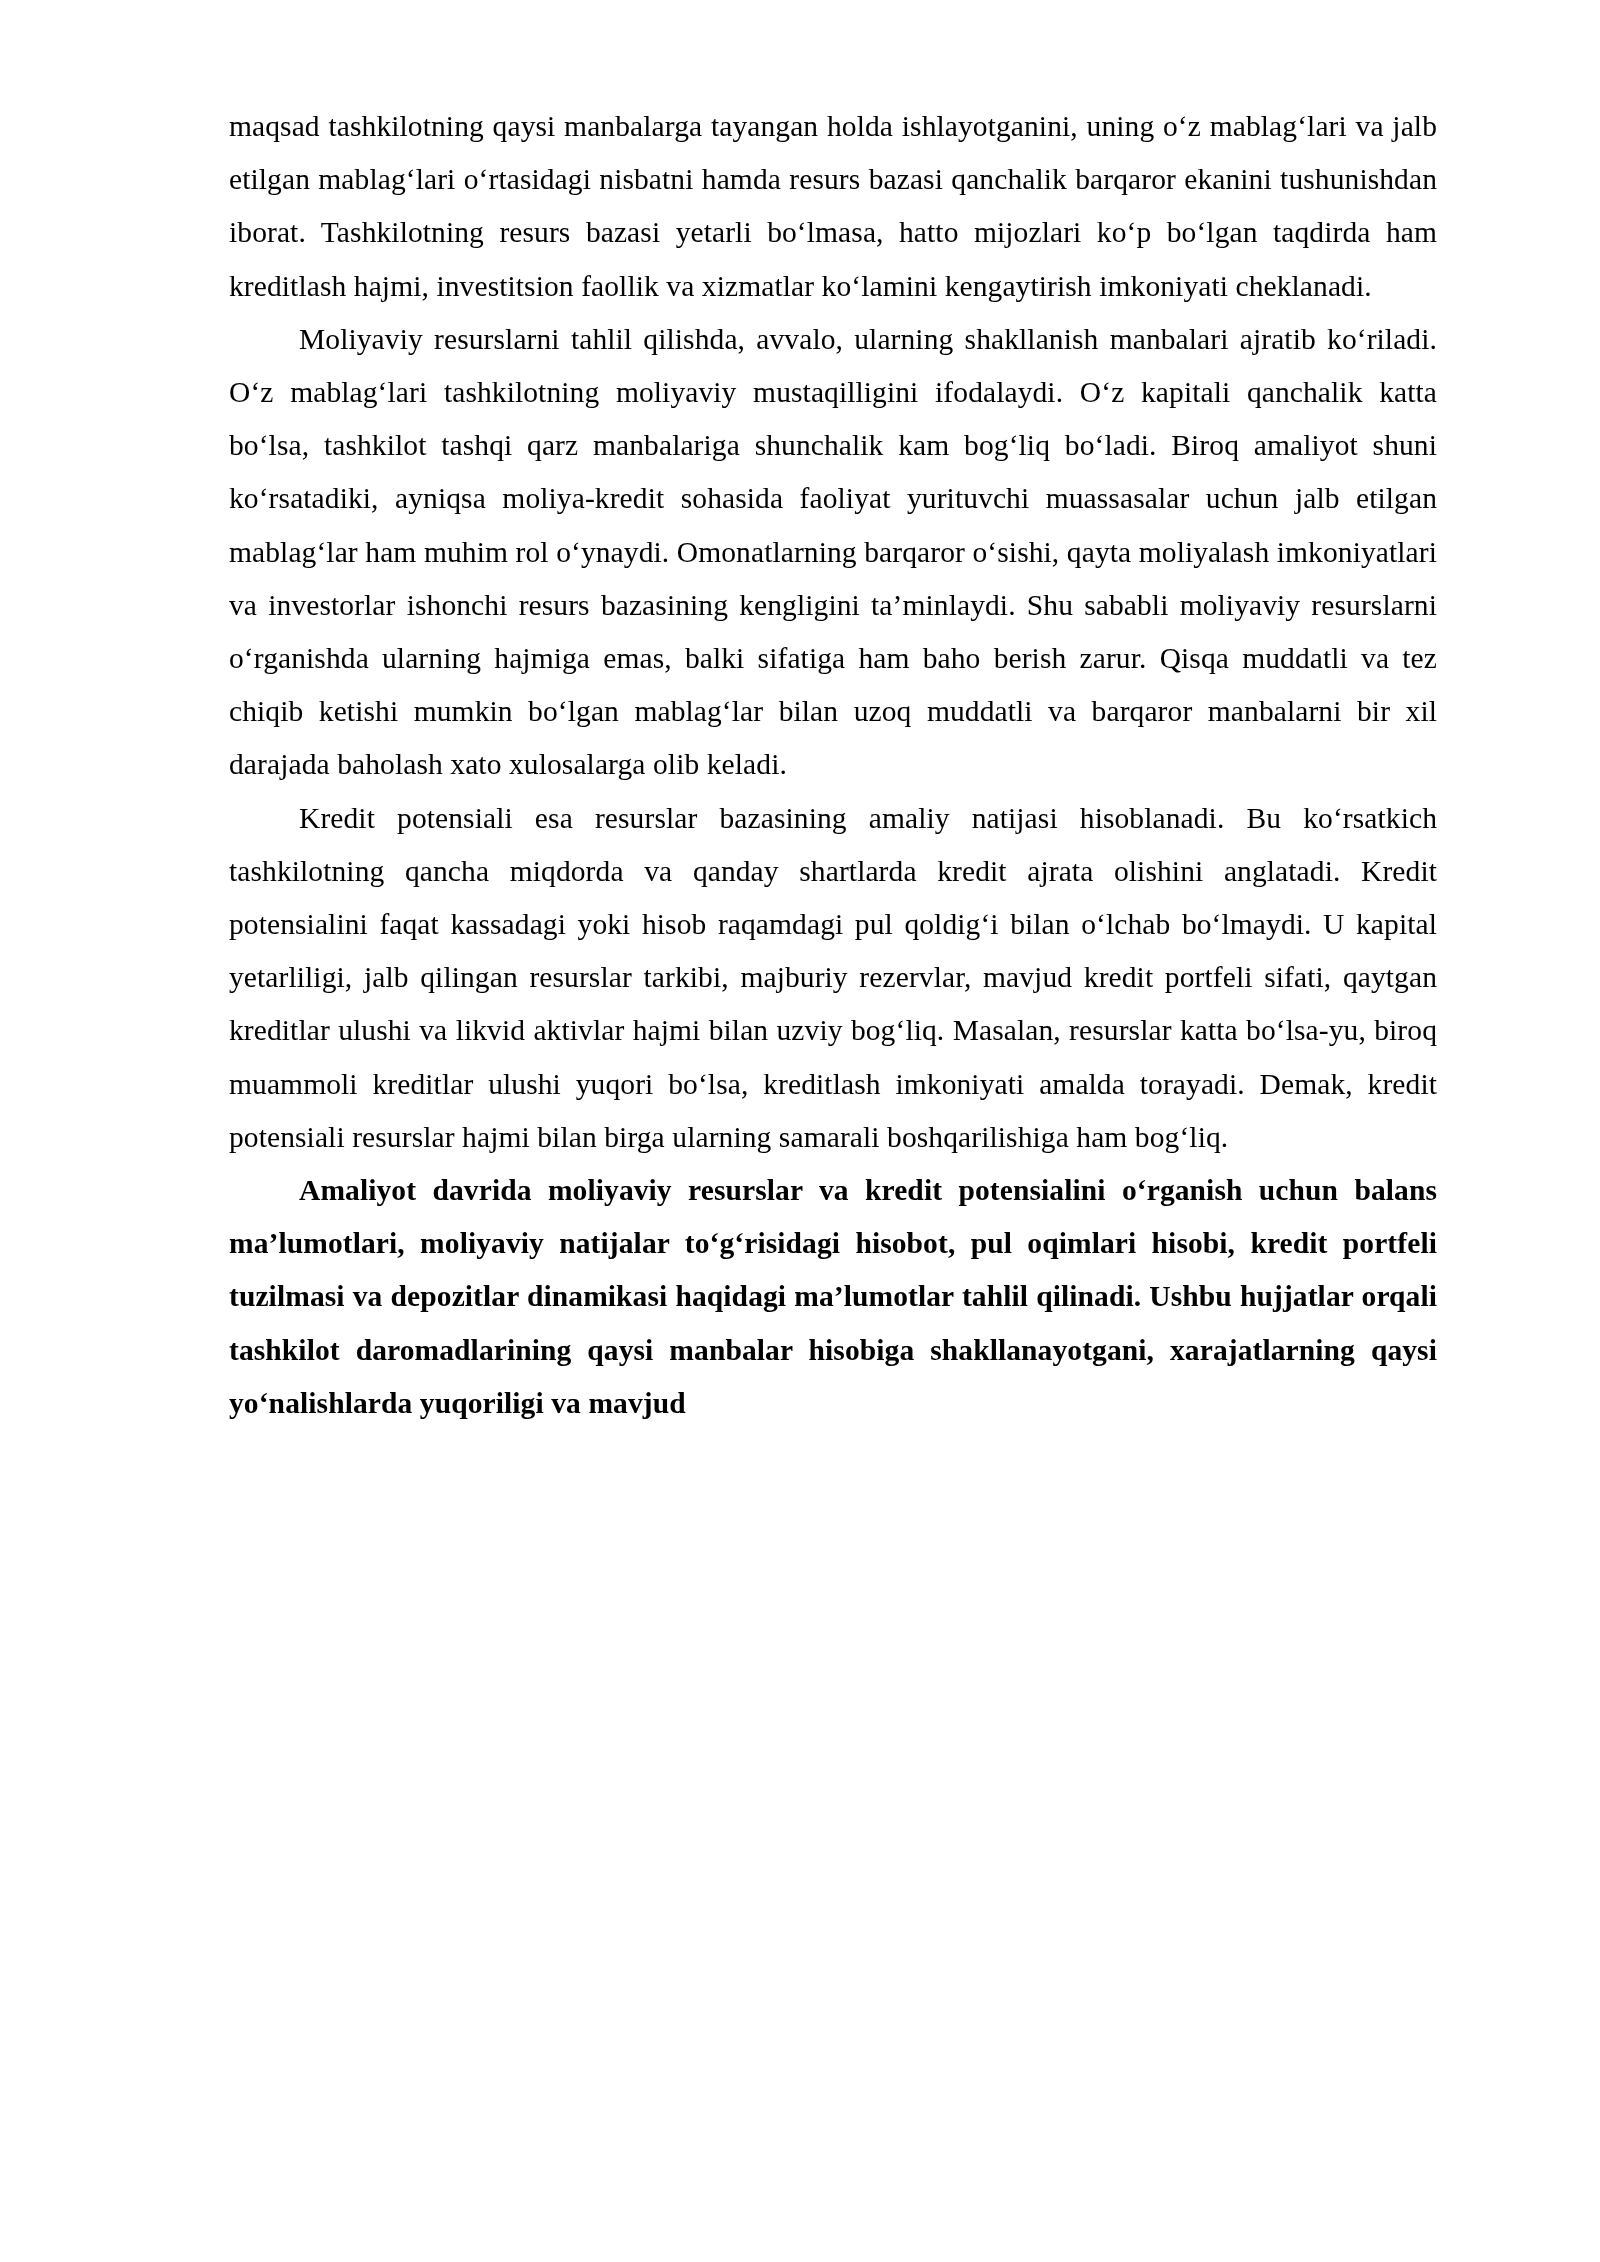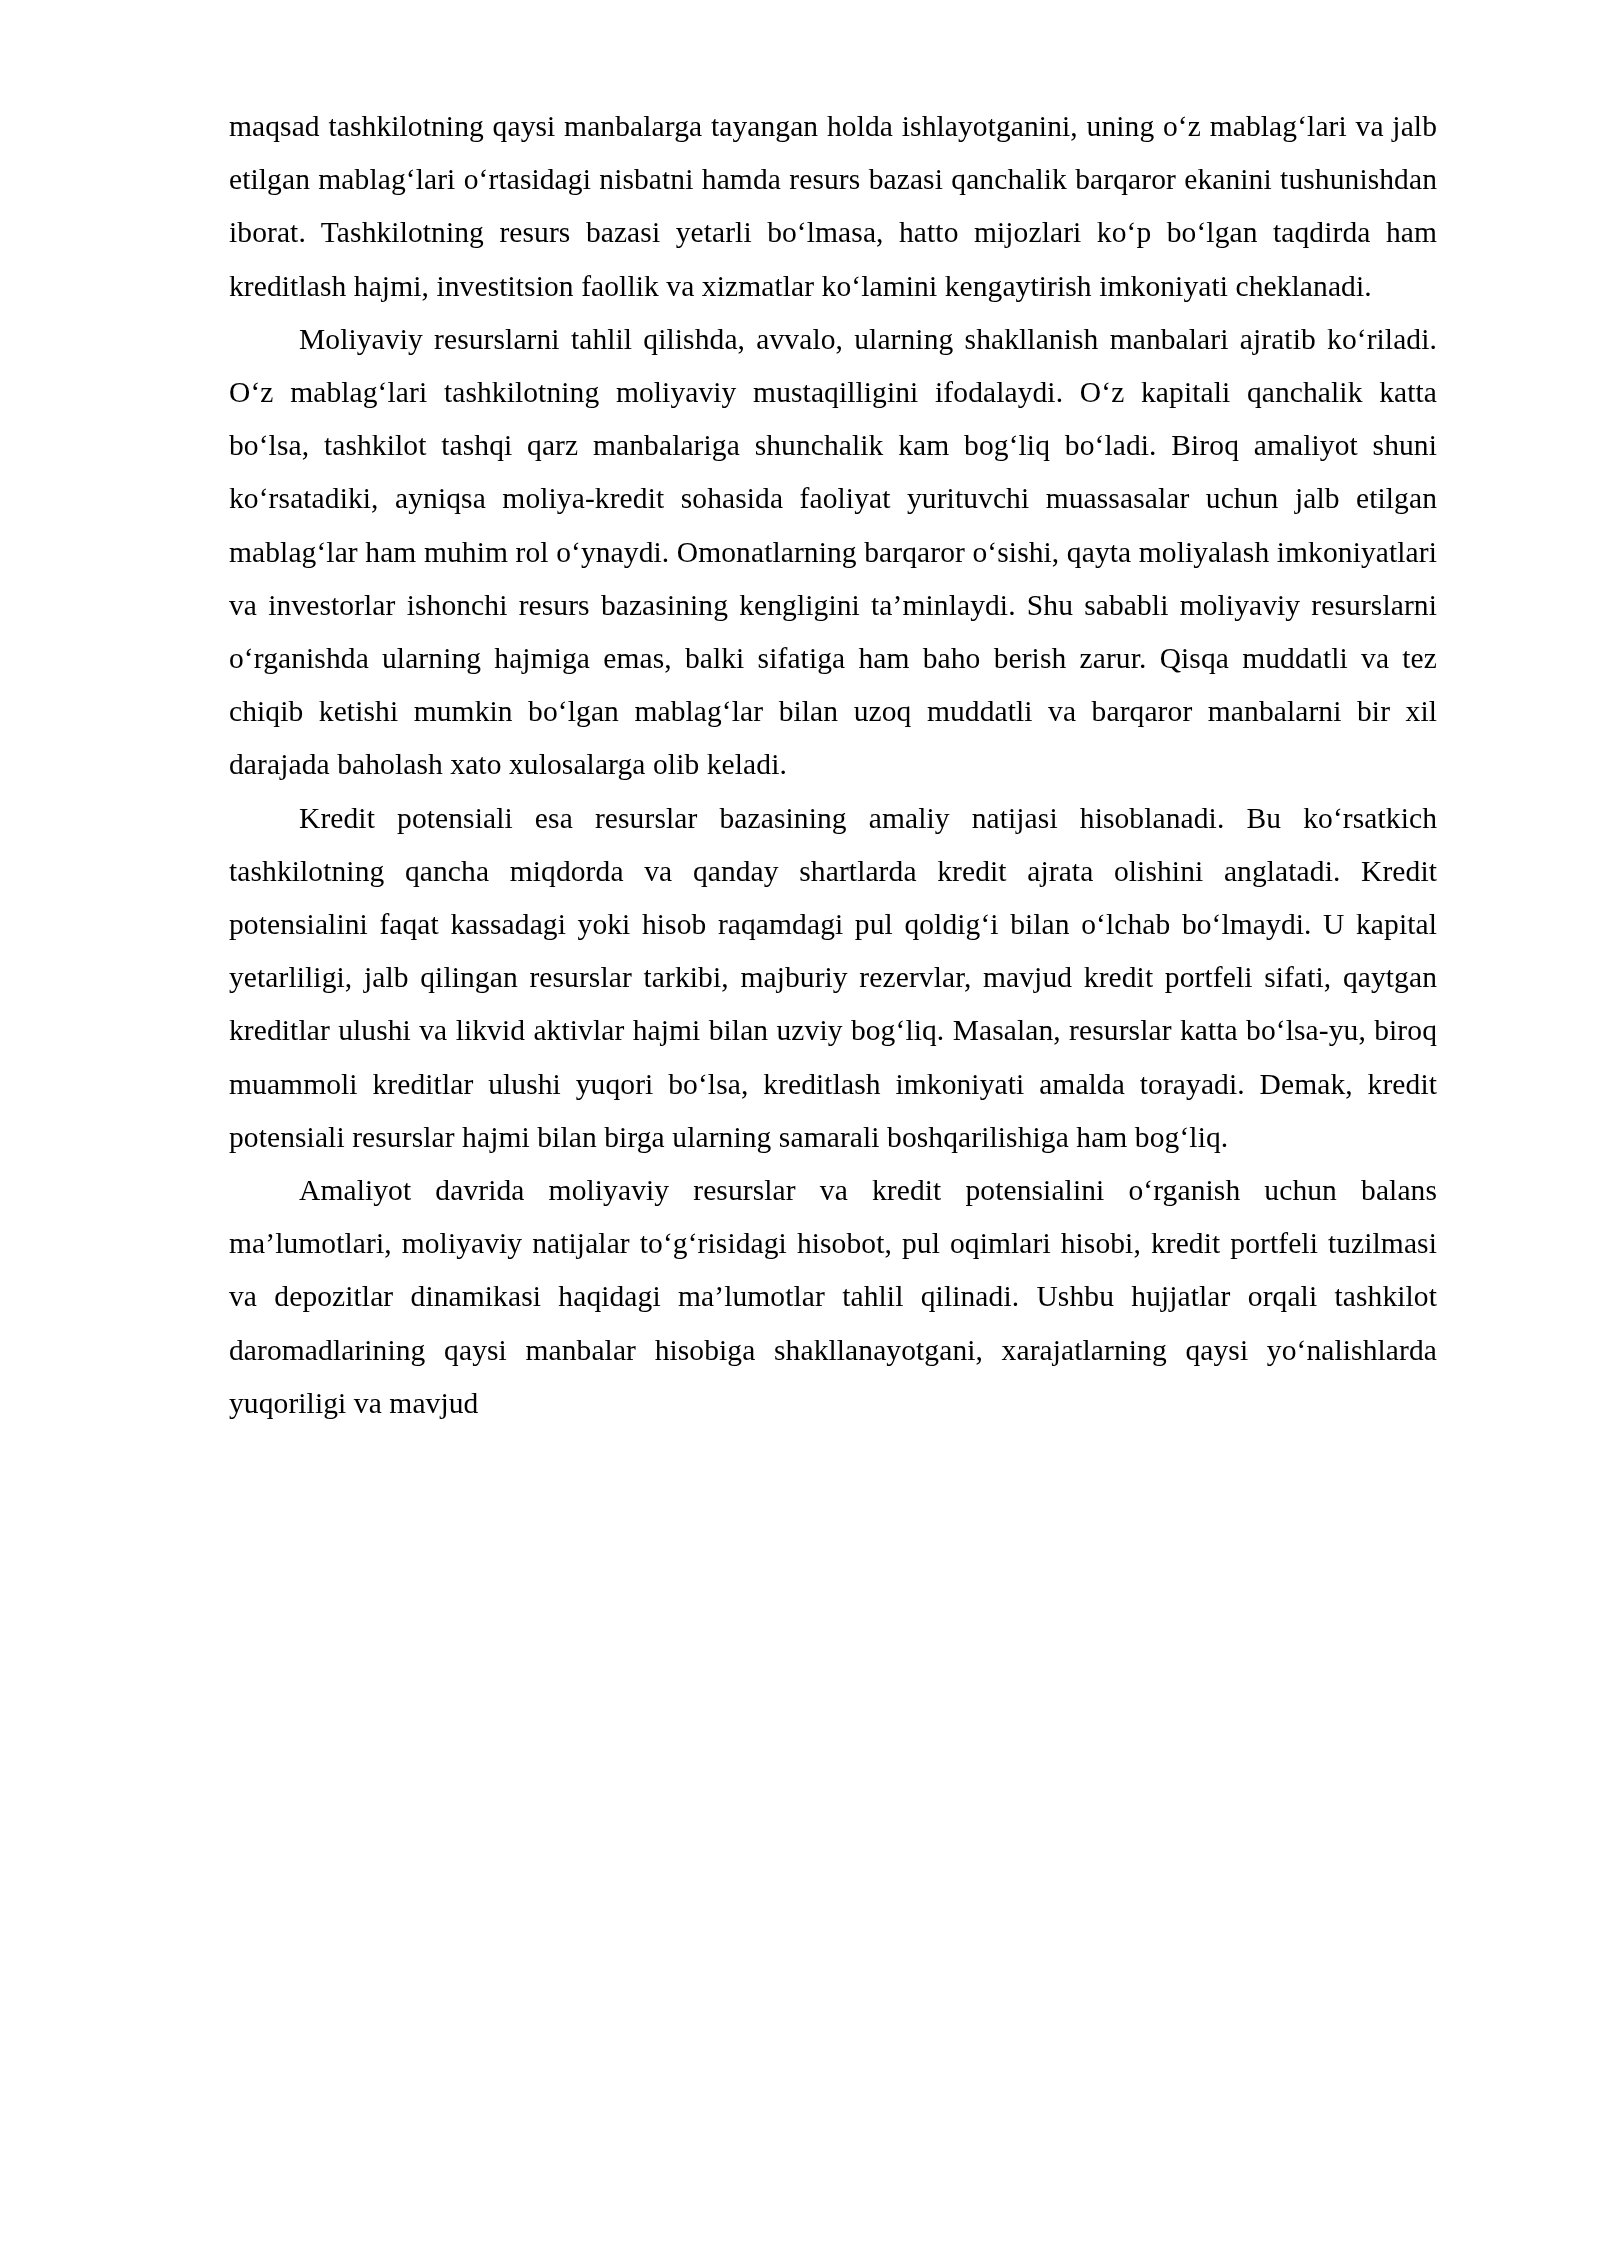"Amaliyot davrida moliyaviy resurslar va" p.para:last-child { font-weight: none -> bold }
